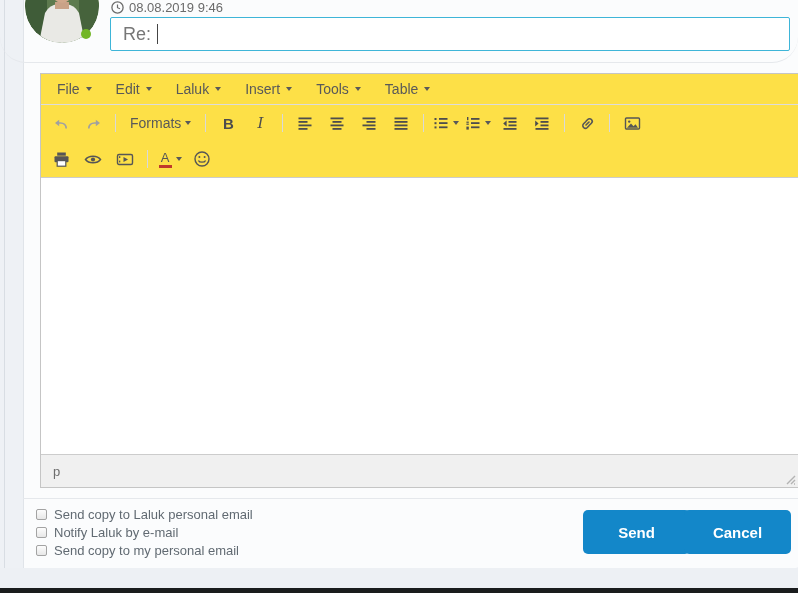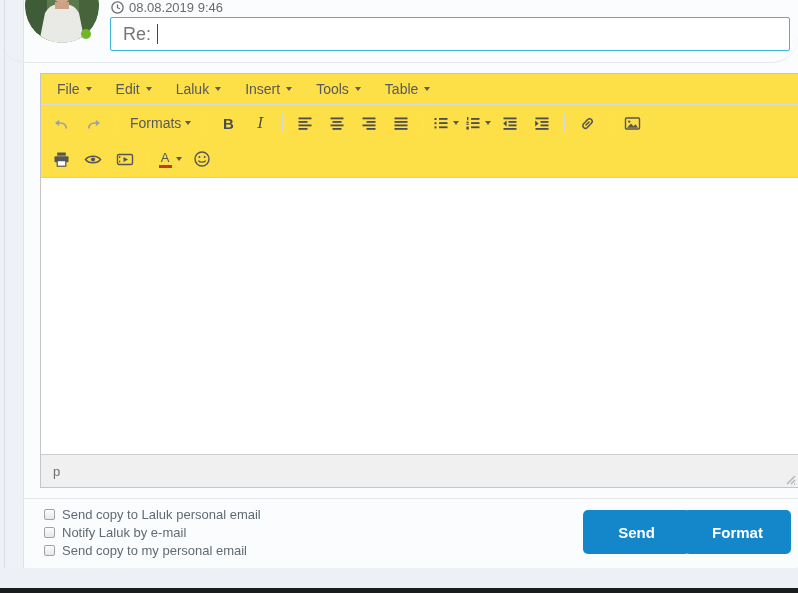"Send copy to Laluk personal" .check-row { margin-left: 8px -> none }
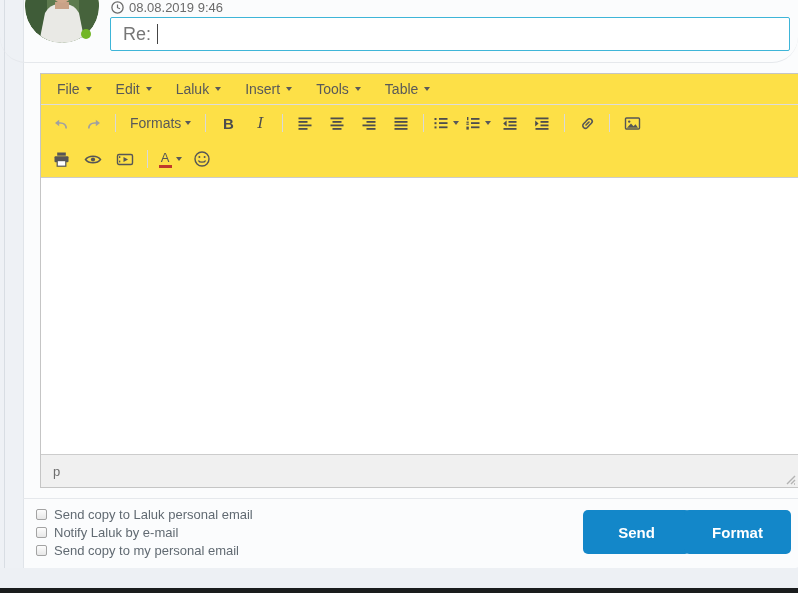"Format" button.btn { text: Format -> Cancel }
